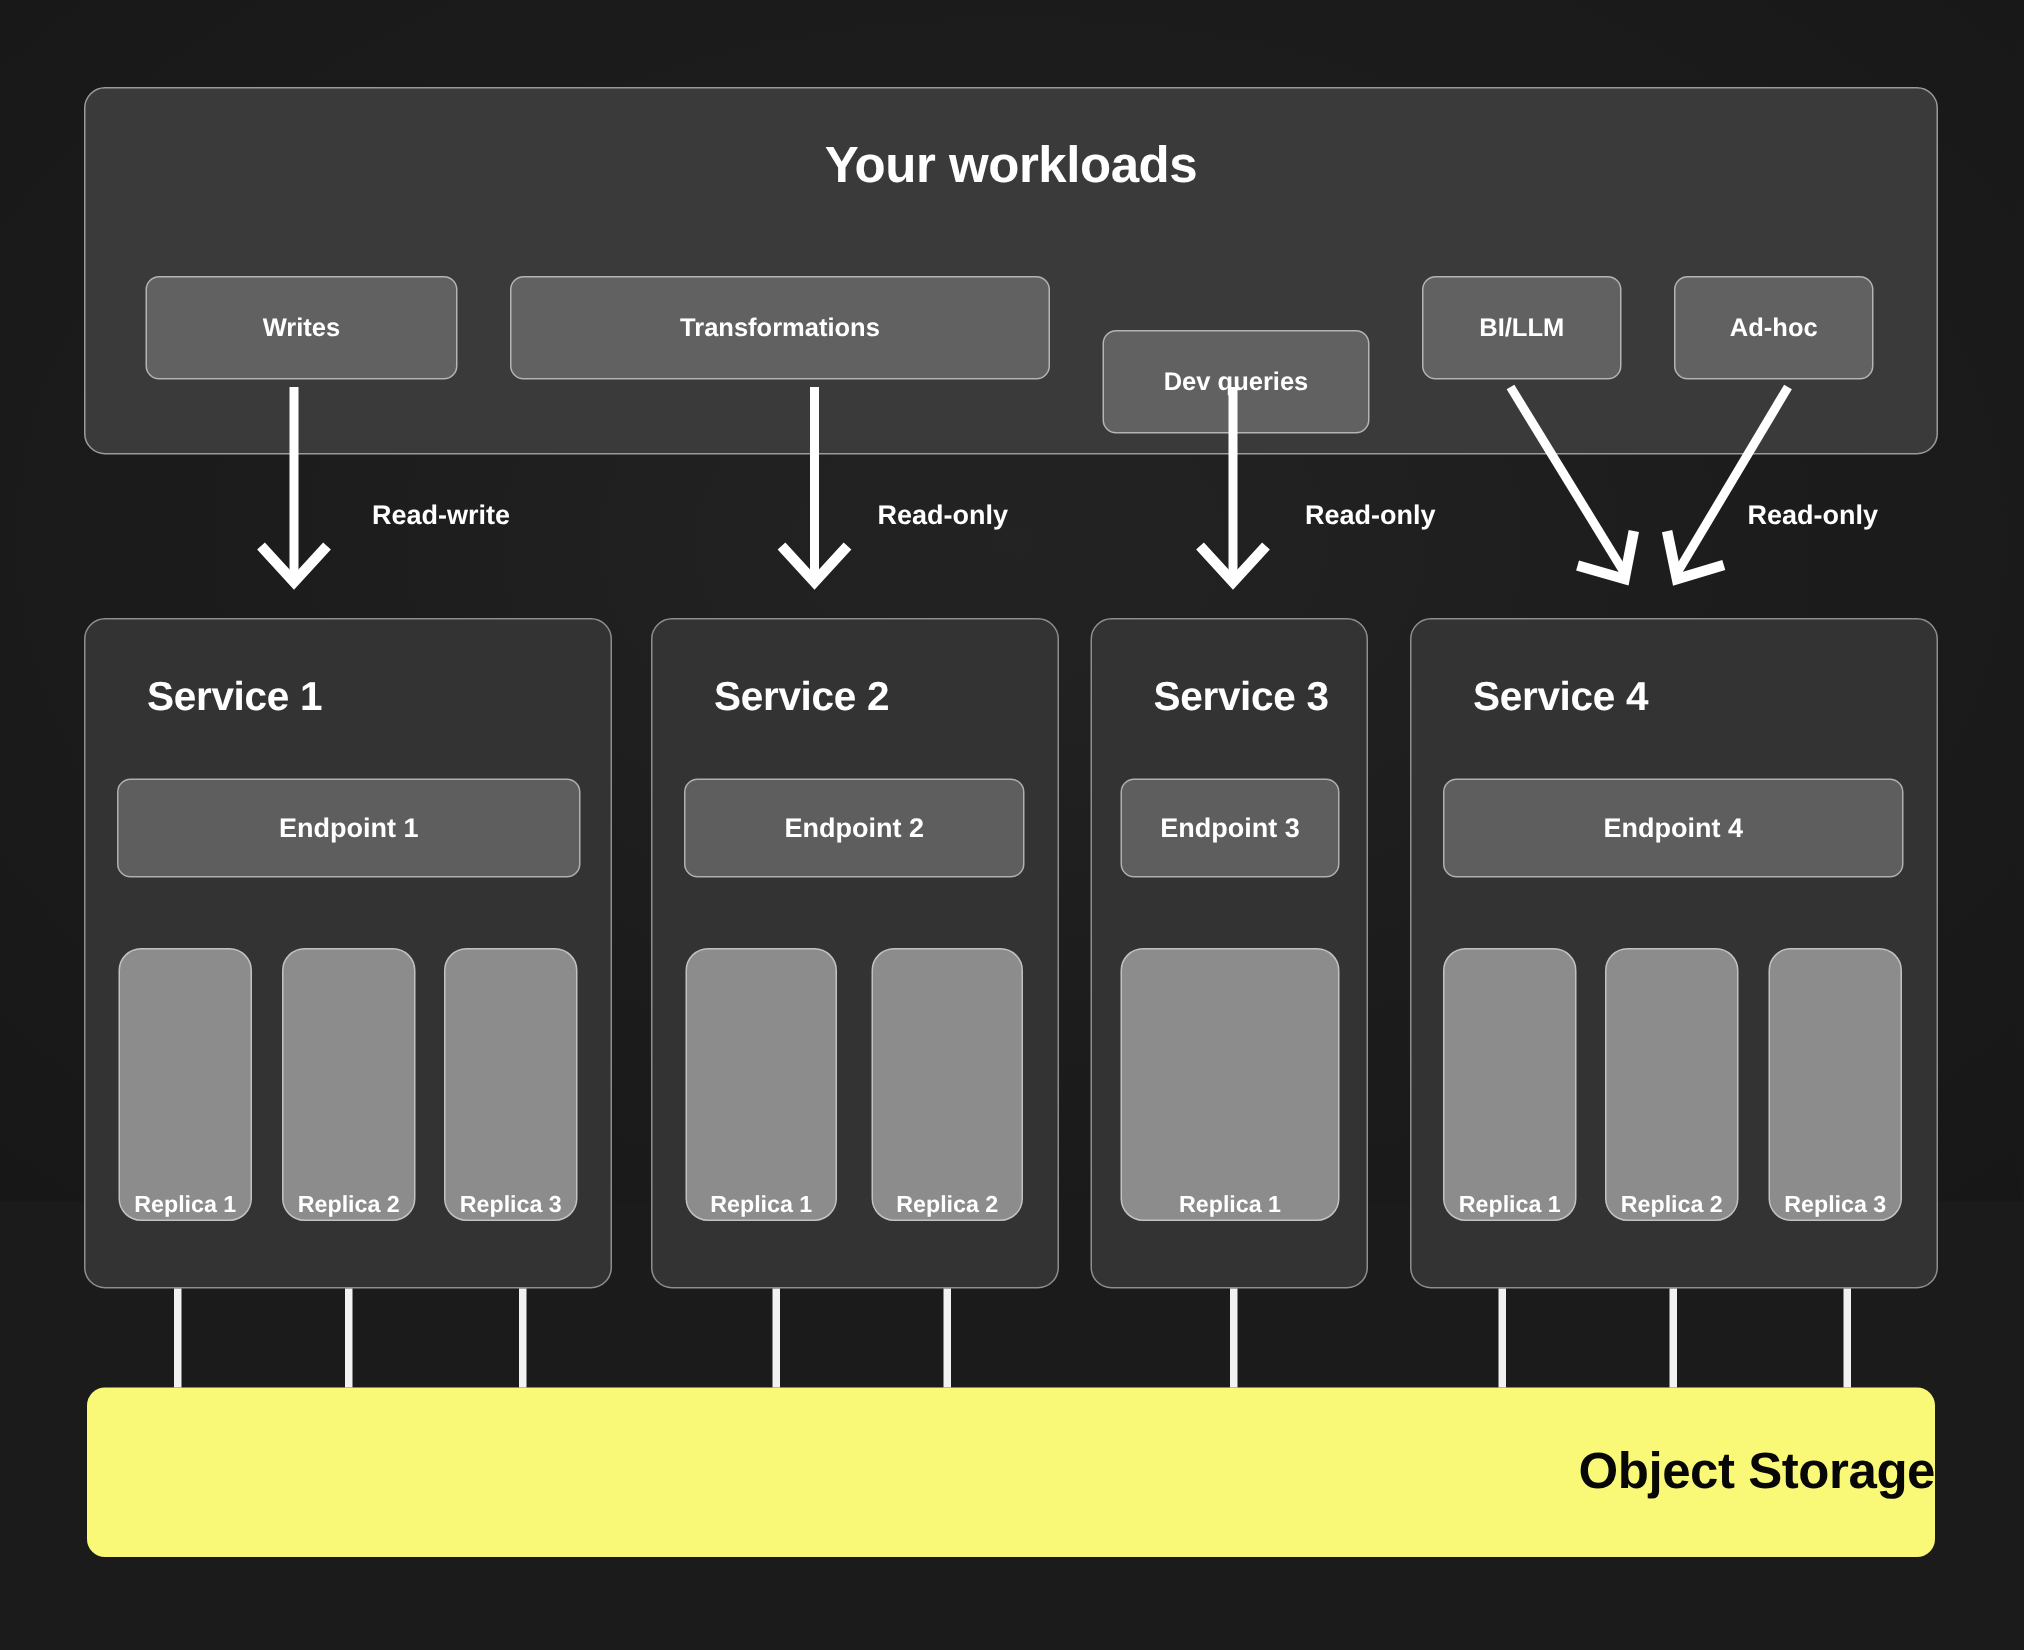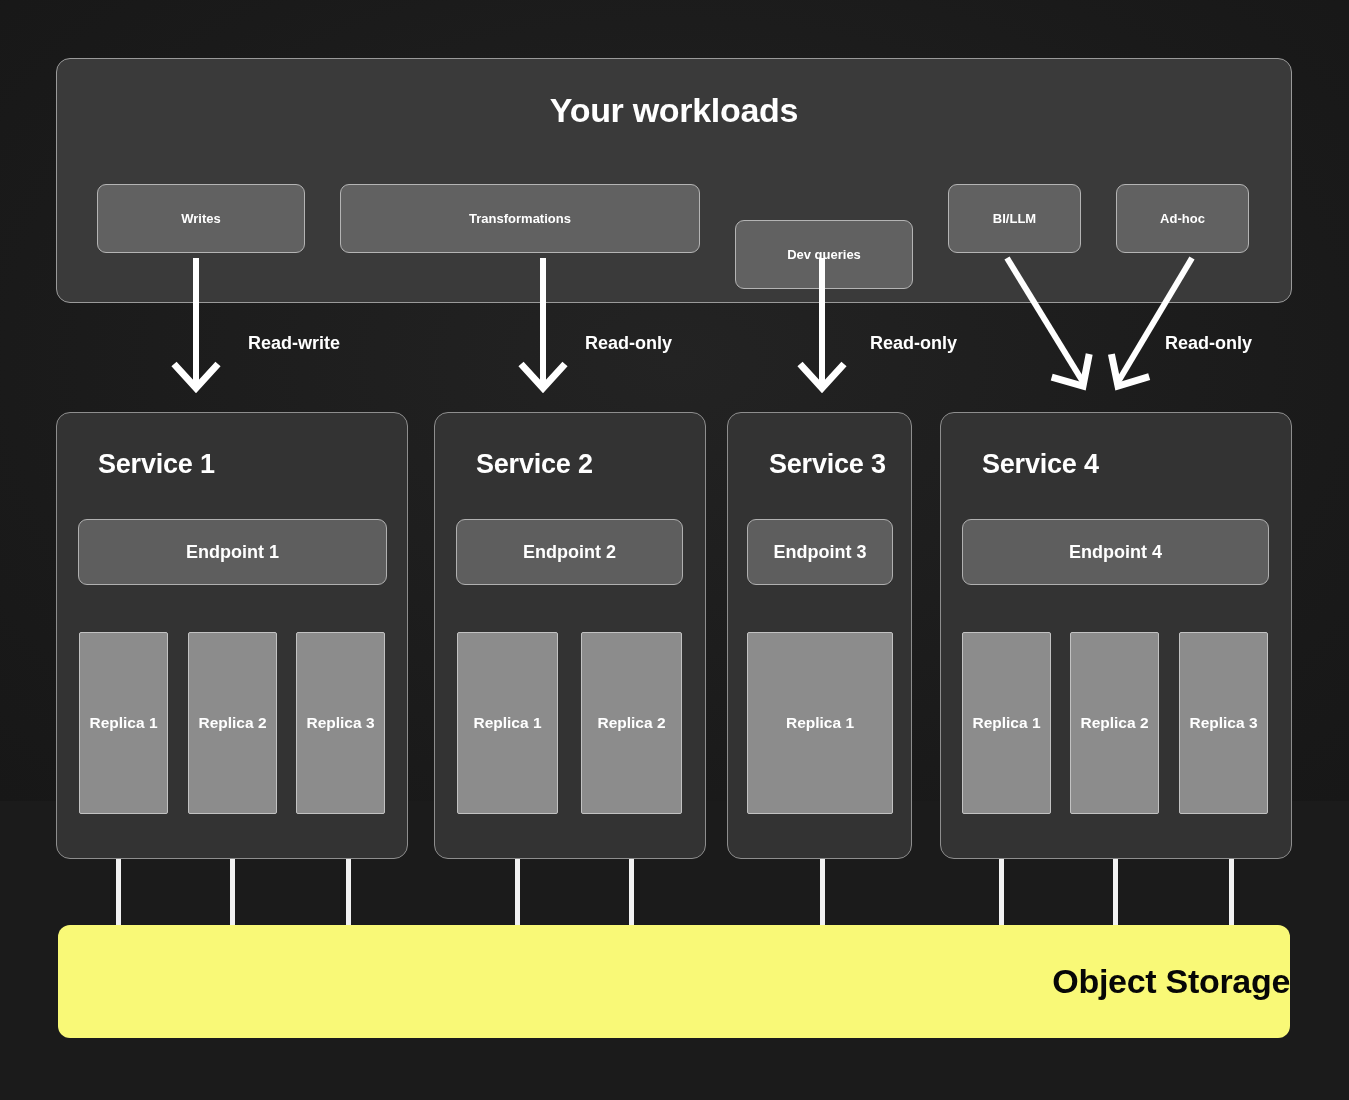"Writes" .wl-box { font-size: 13px -> 17px }
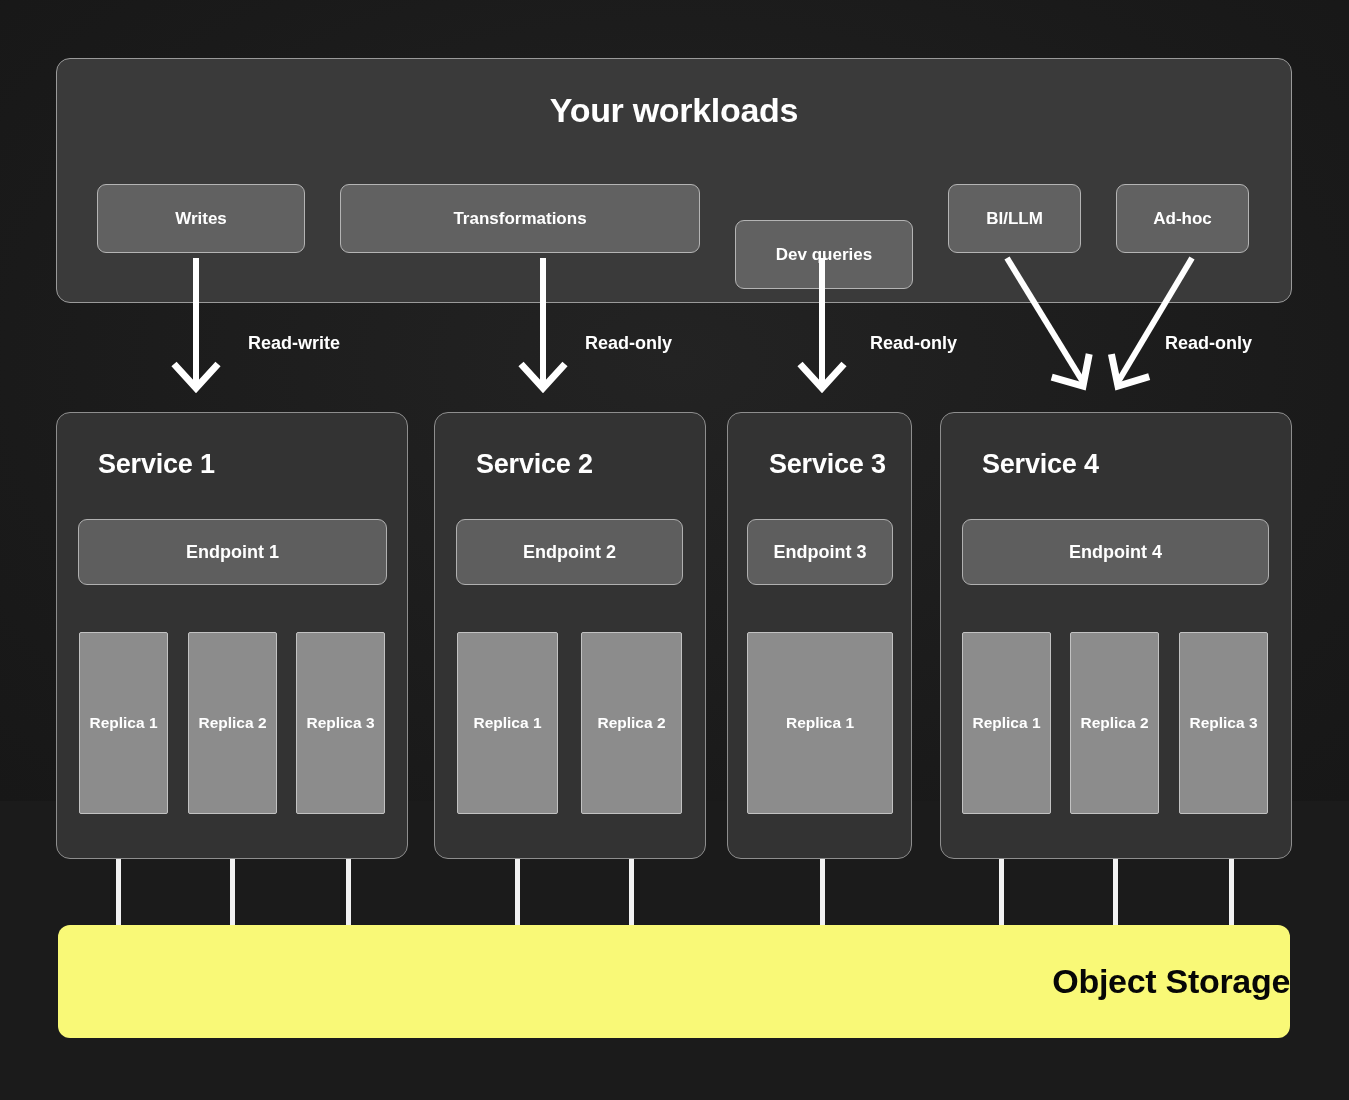"Replica 1" .replica-box { align-items: center -> flex-end; border-radius: 2px -> 15px }
